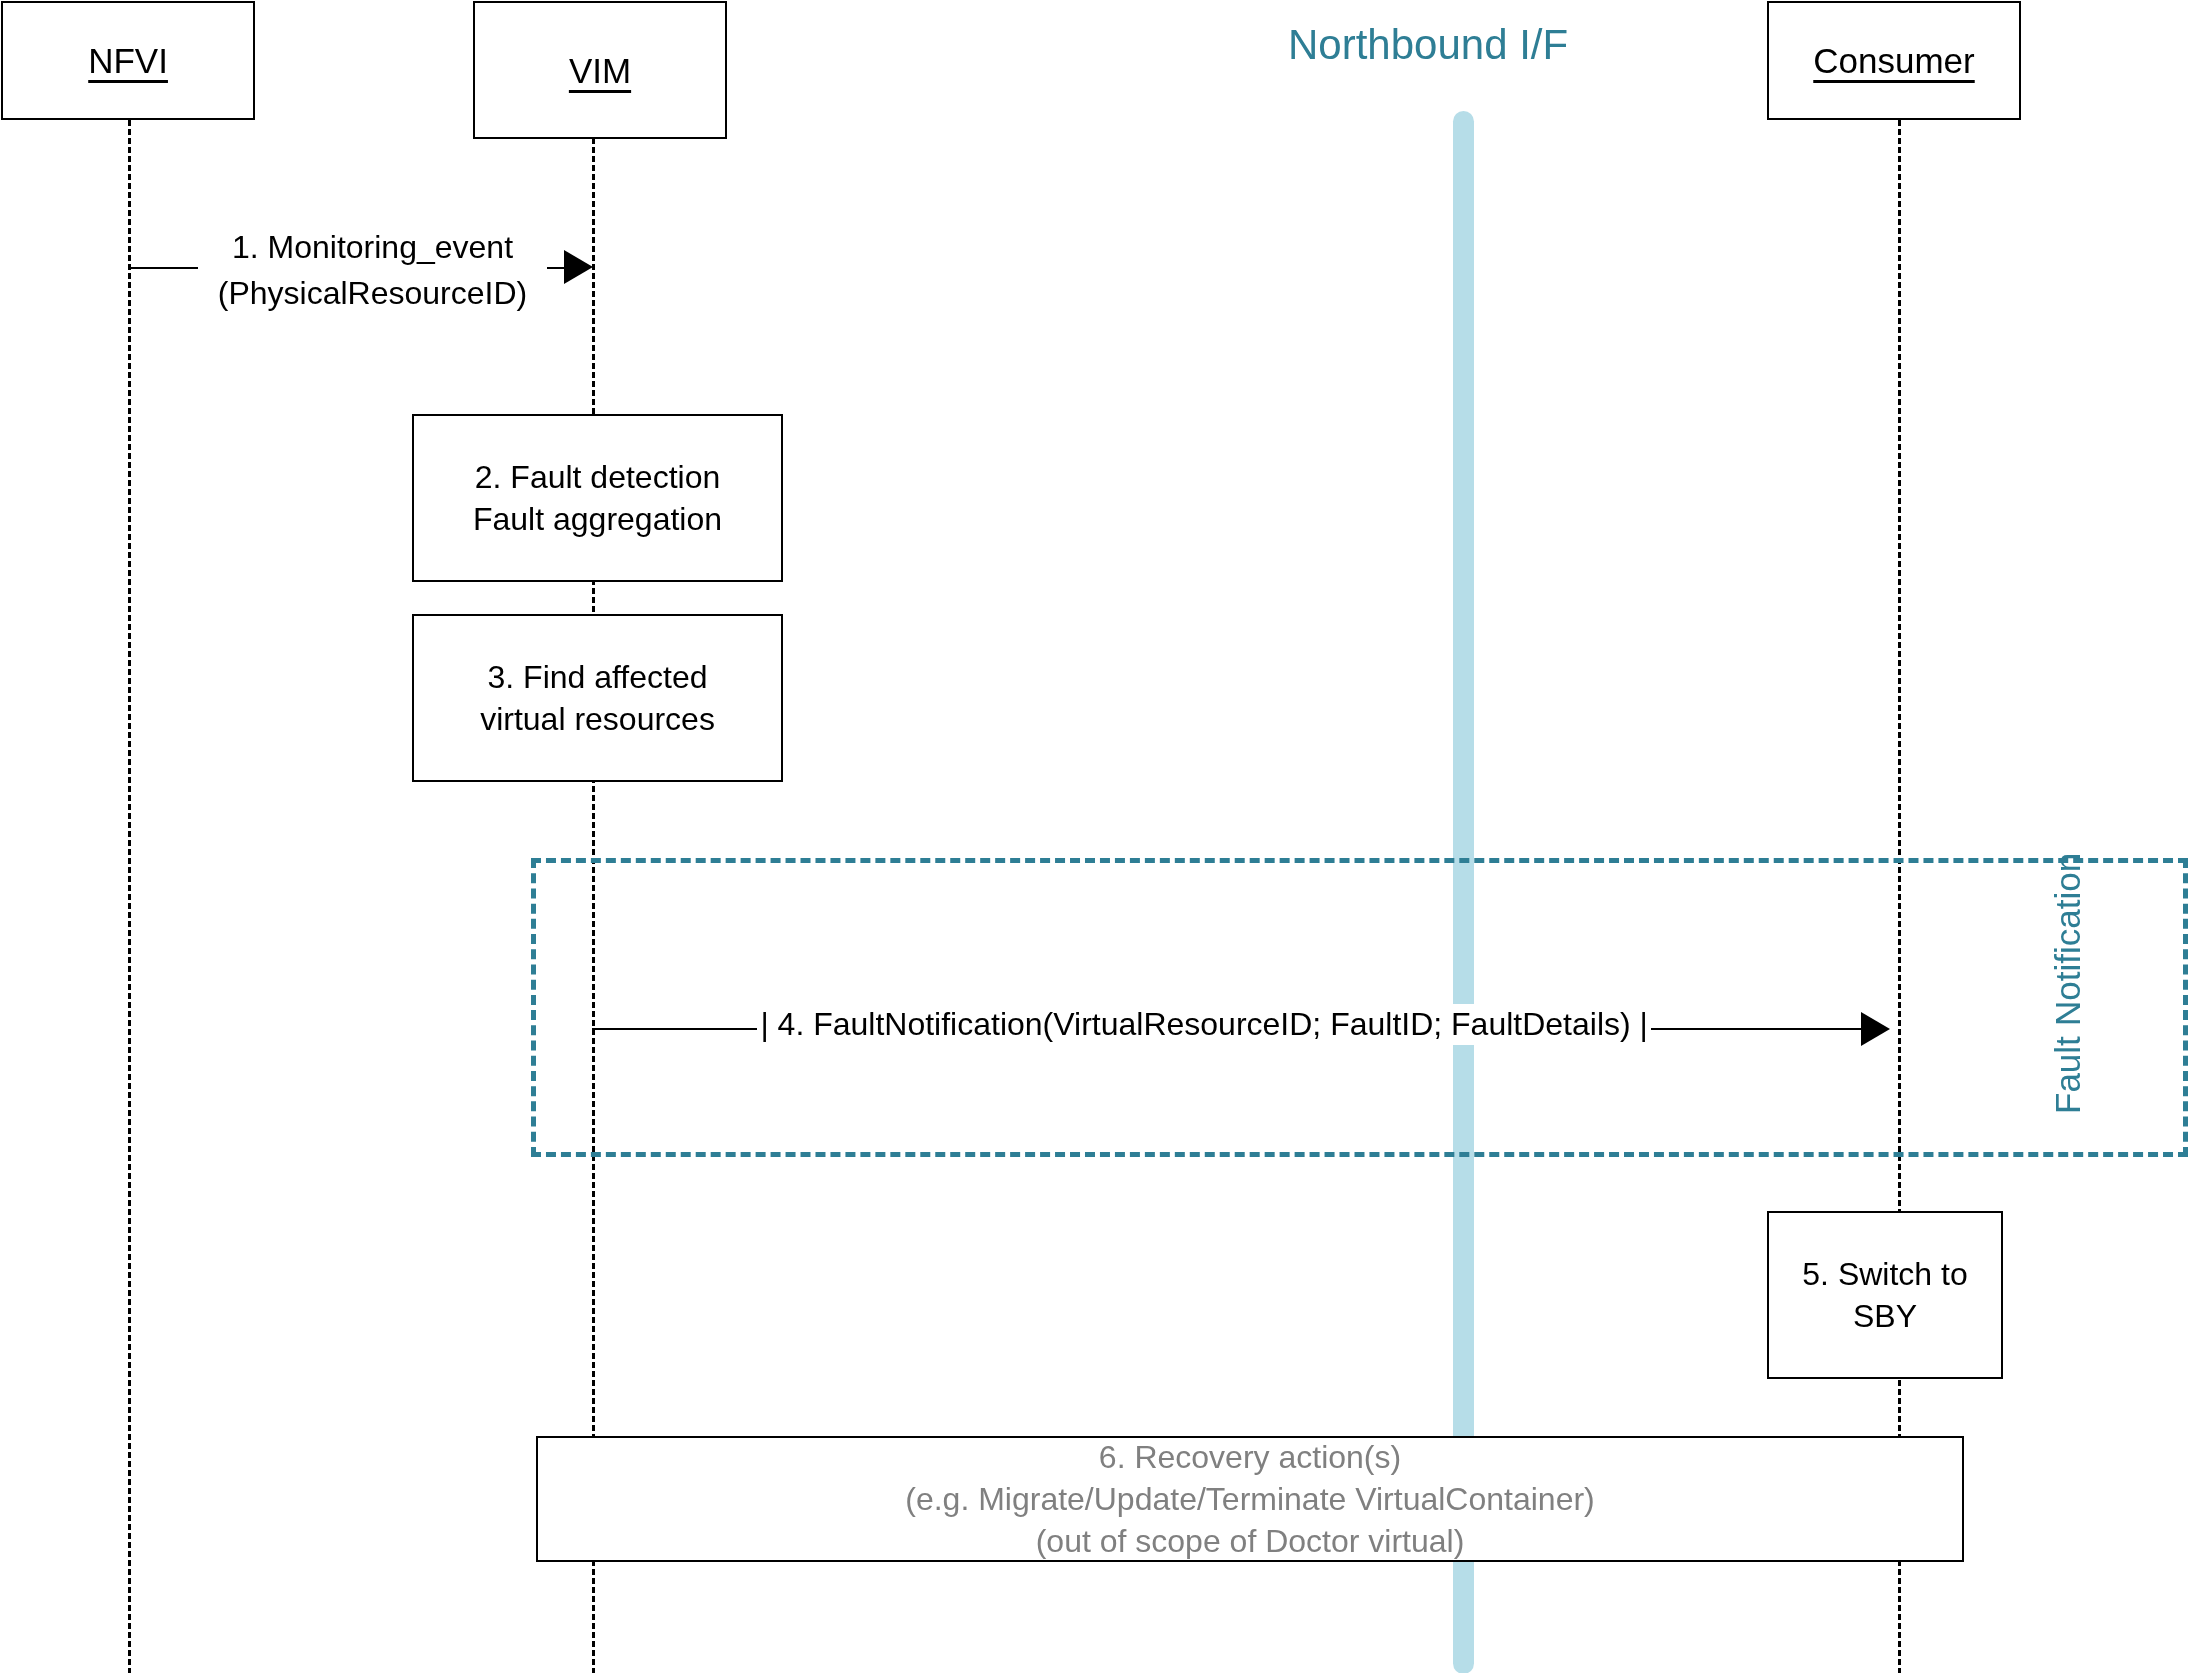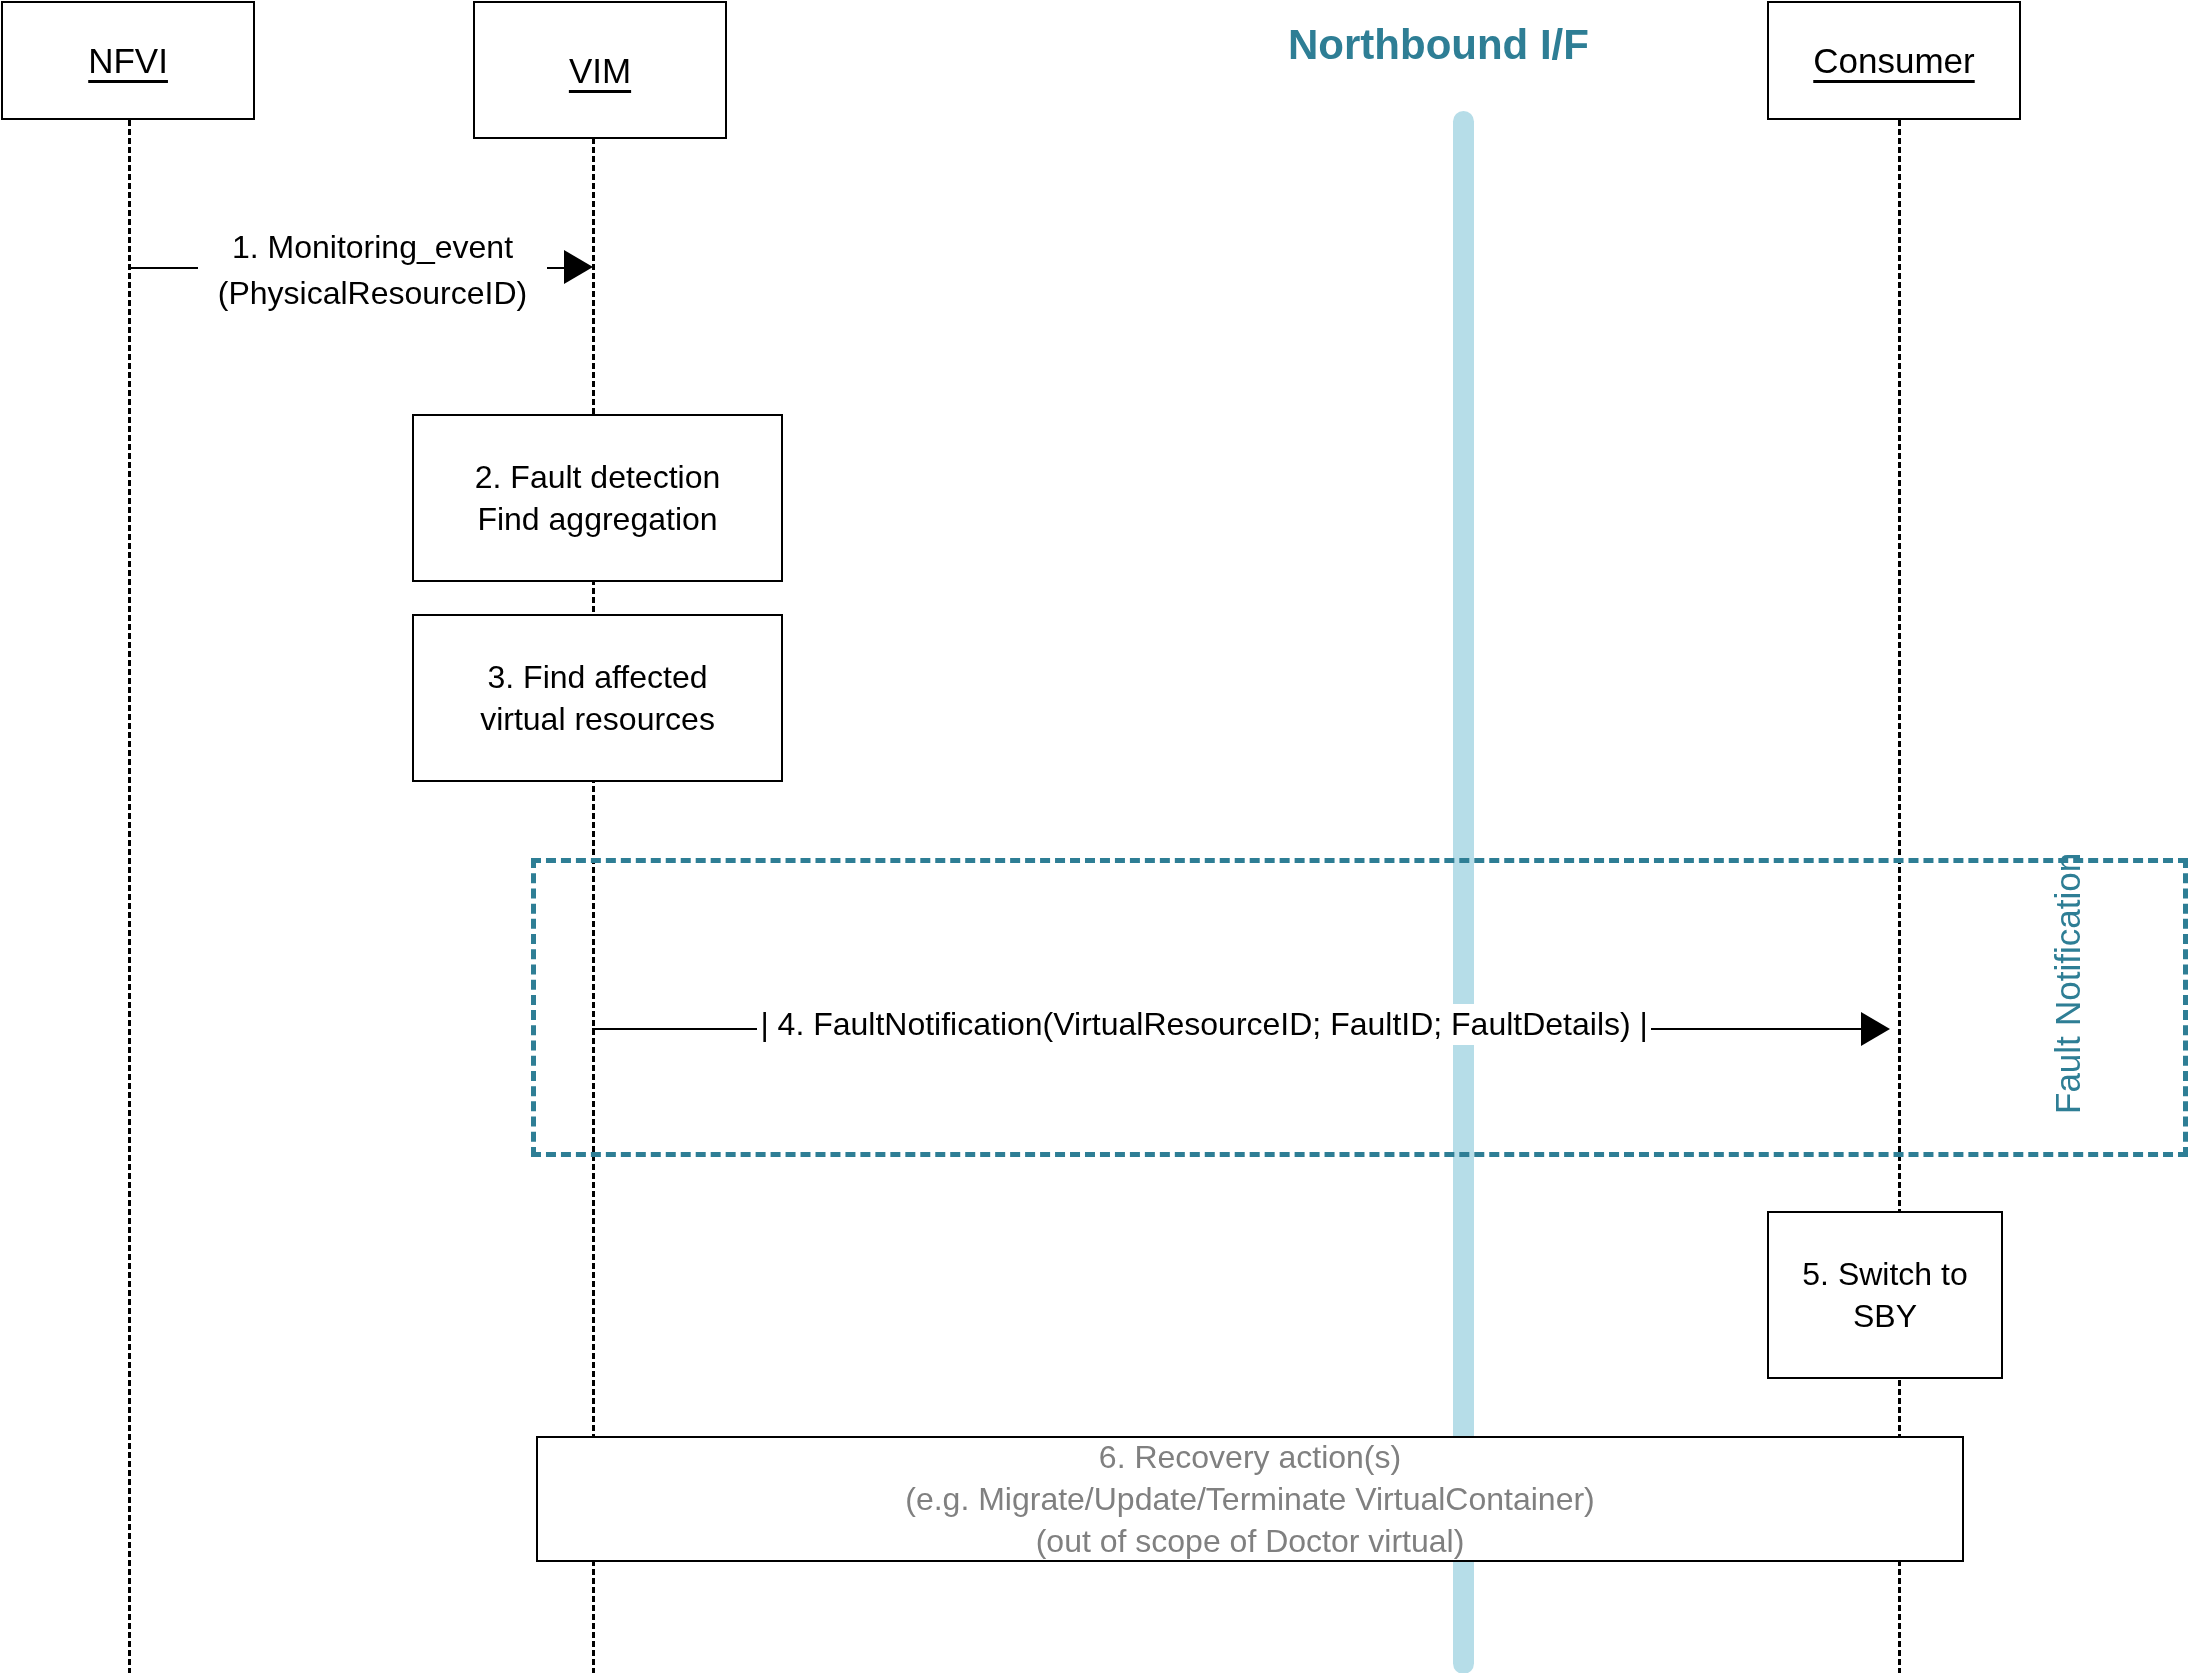"Northbound I/F" .nbif-title { font-weight: bold -> none }
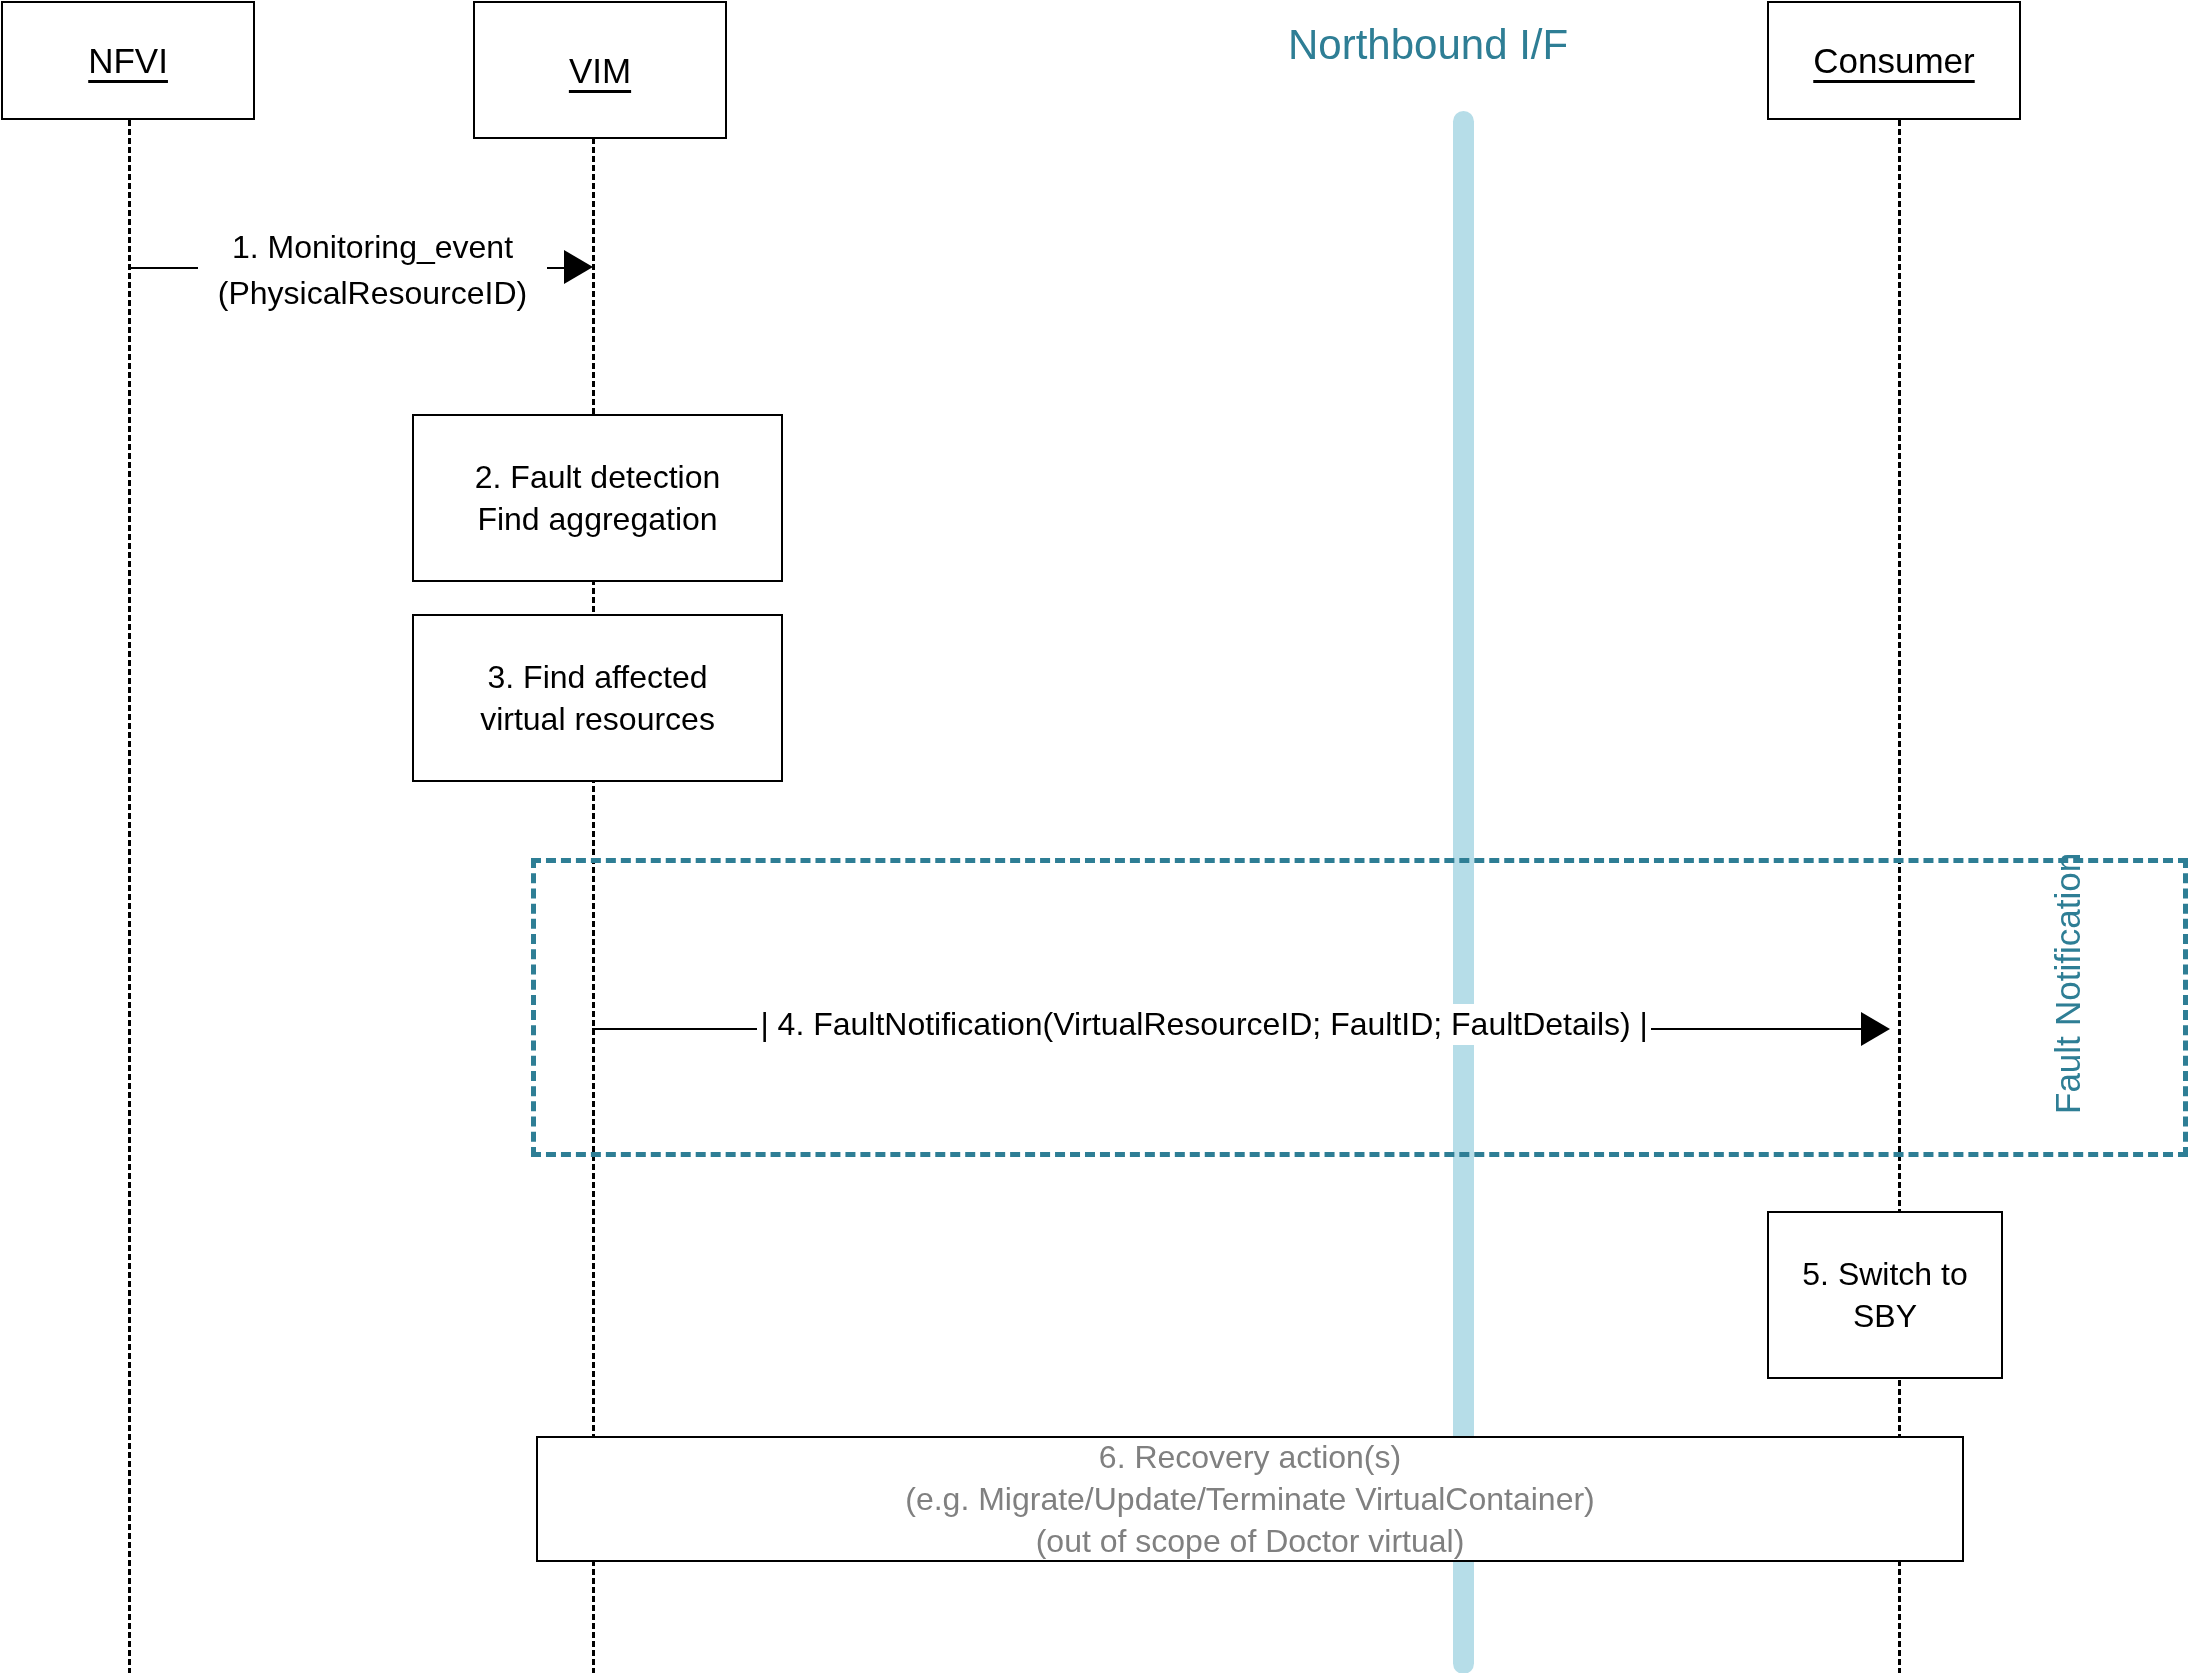"Find aggregation" div.line { text: Find -> Fault }
